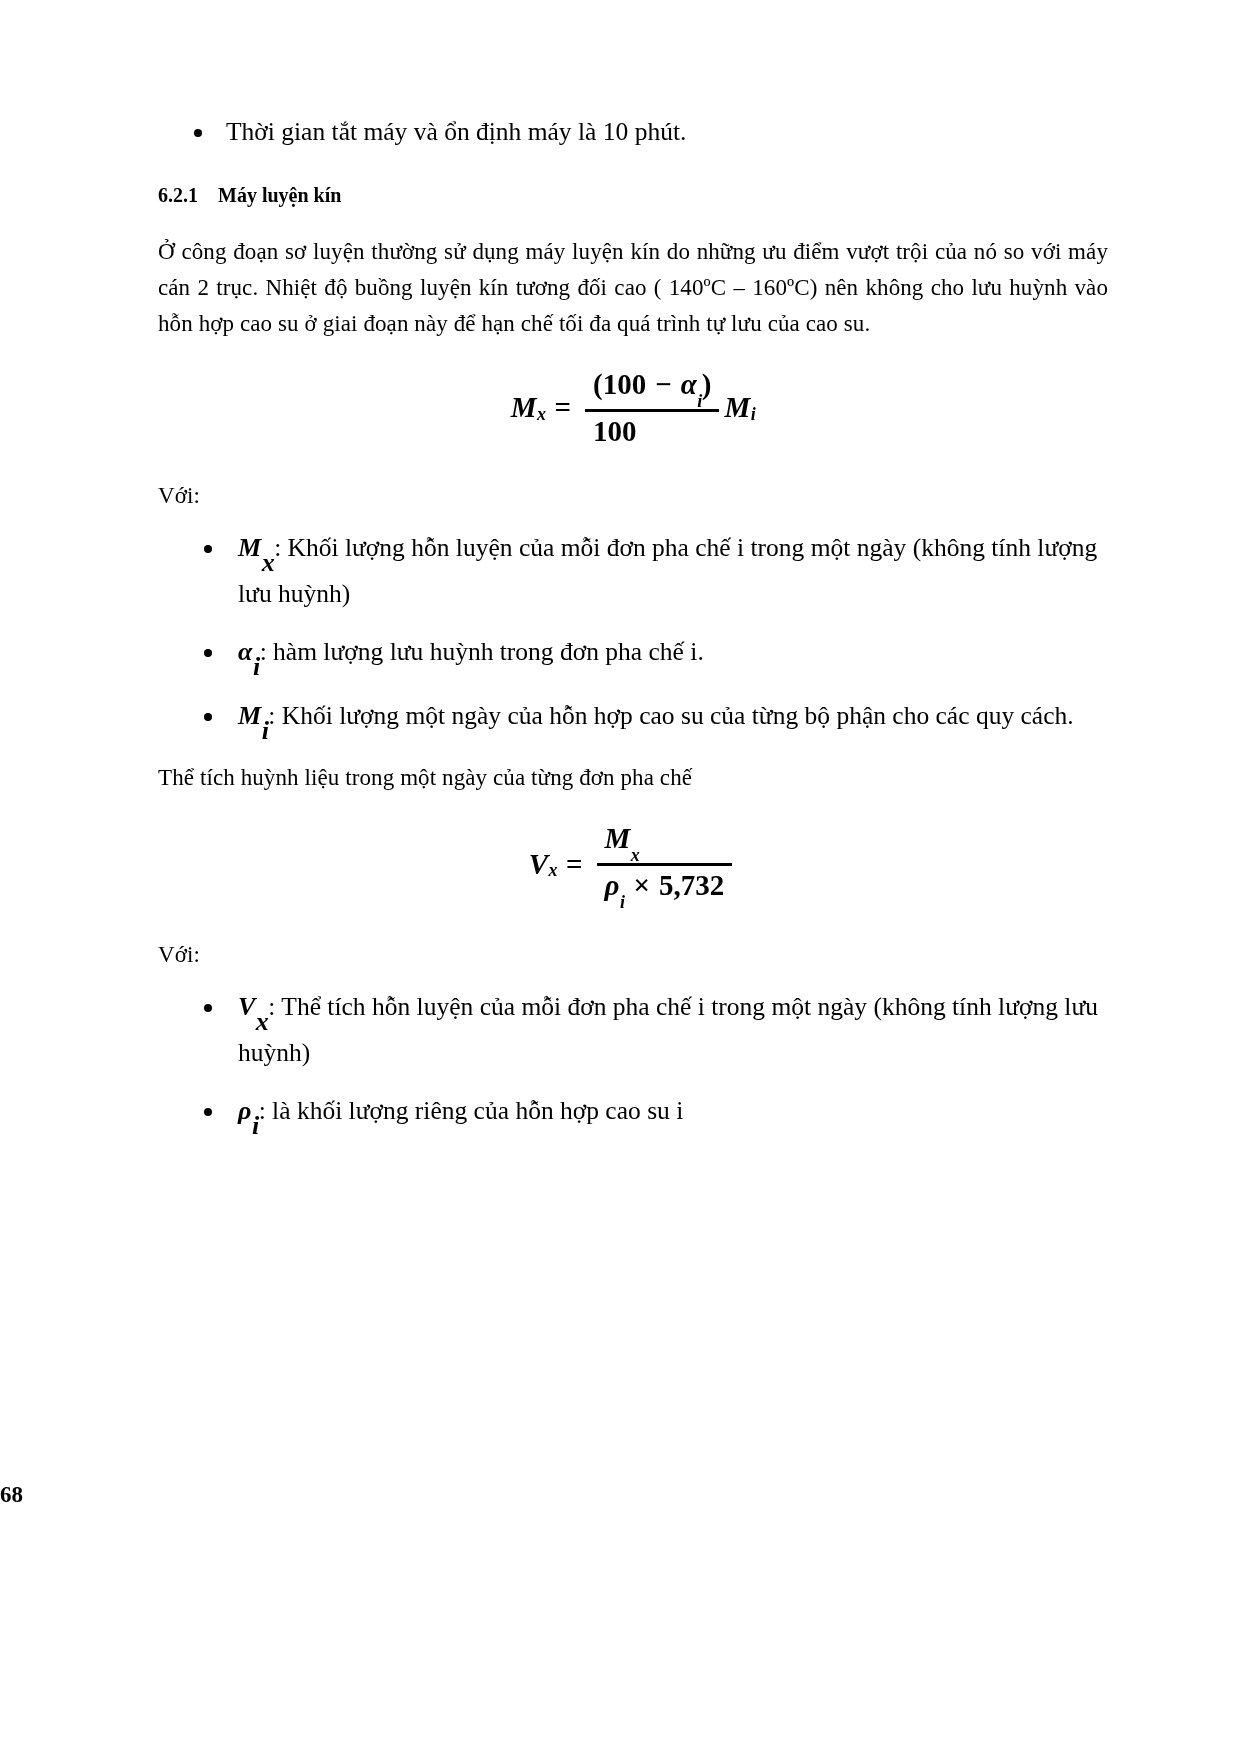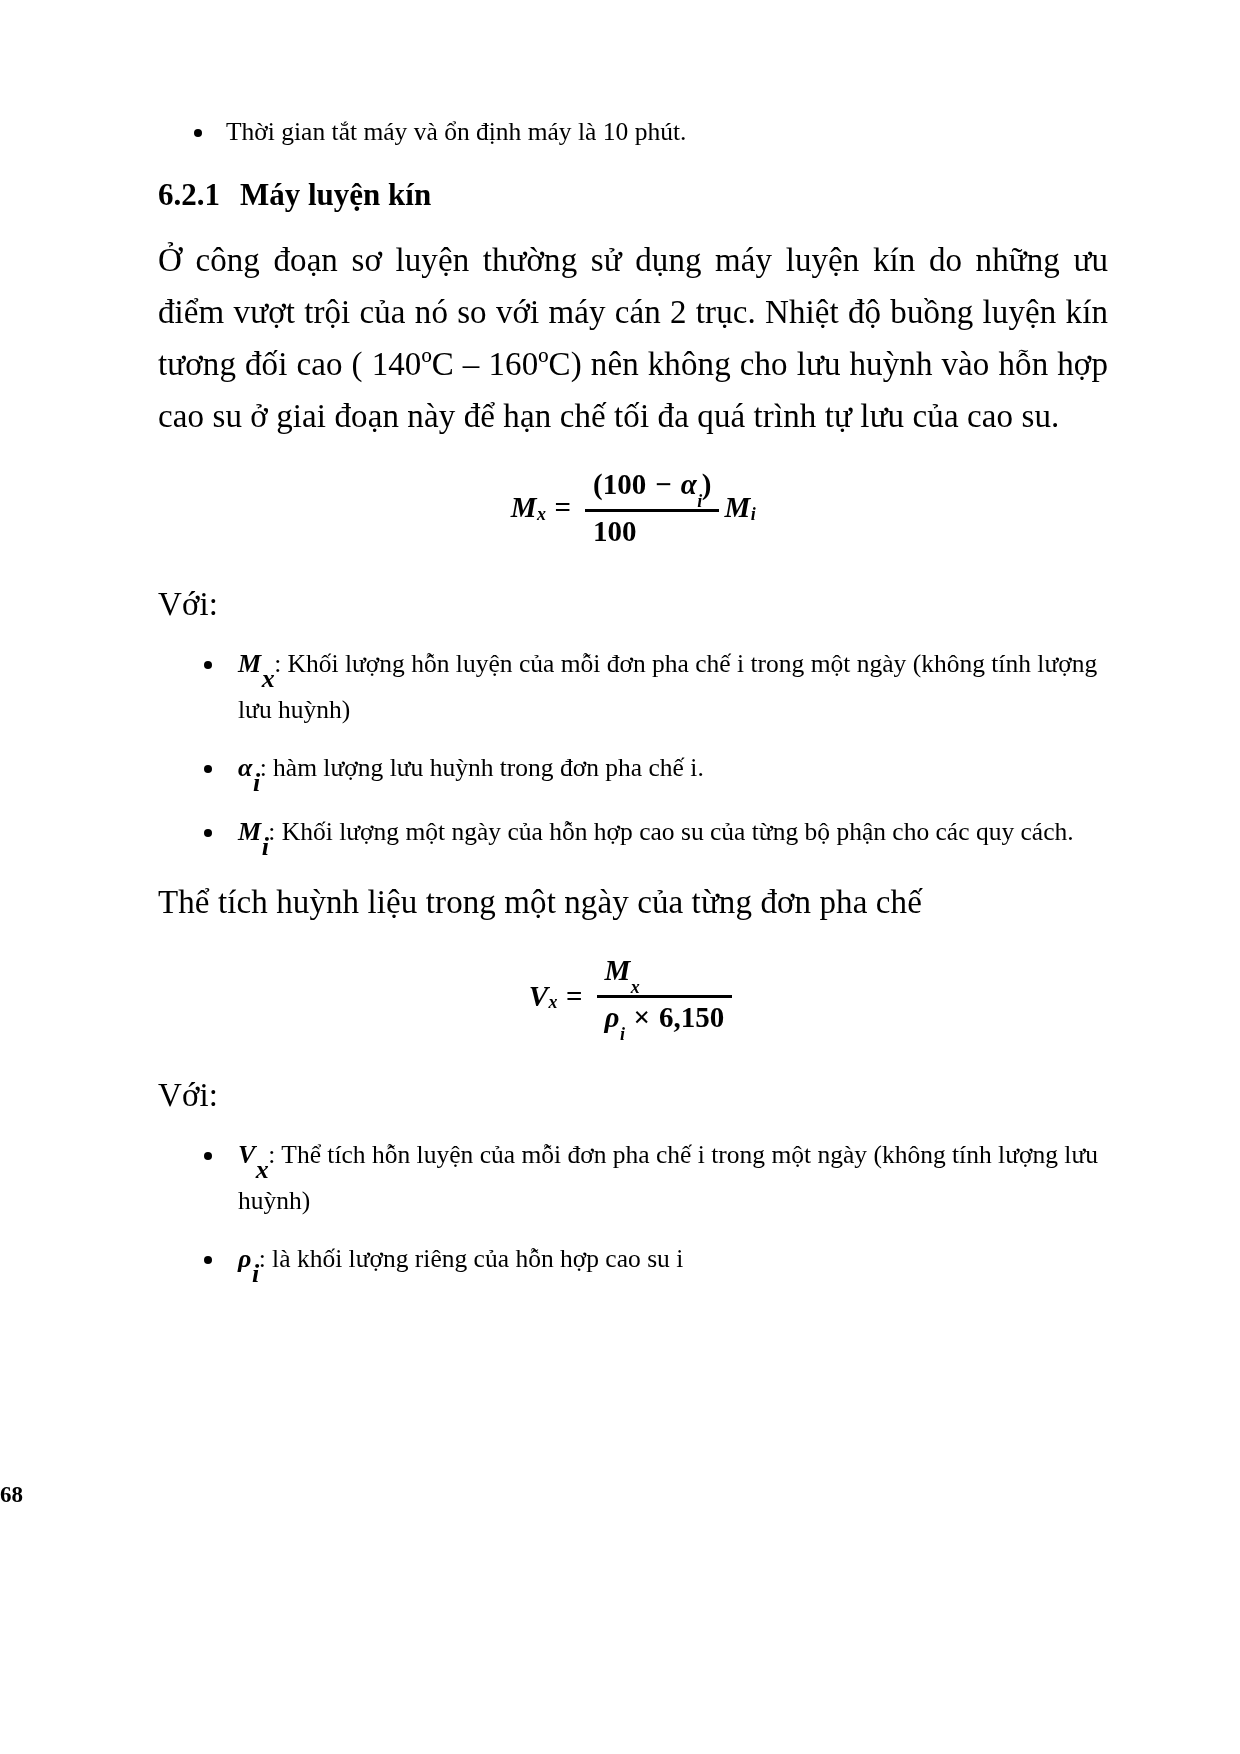"6.2.1 Máy luyện kín" .heading { font-size: 31px -> 20px }
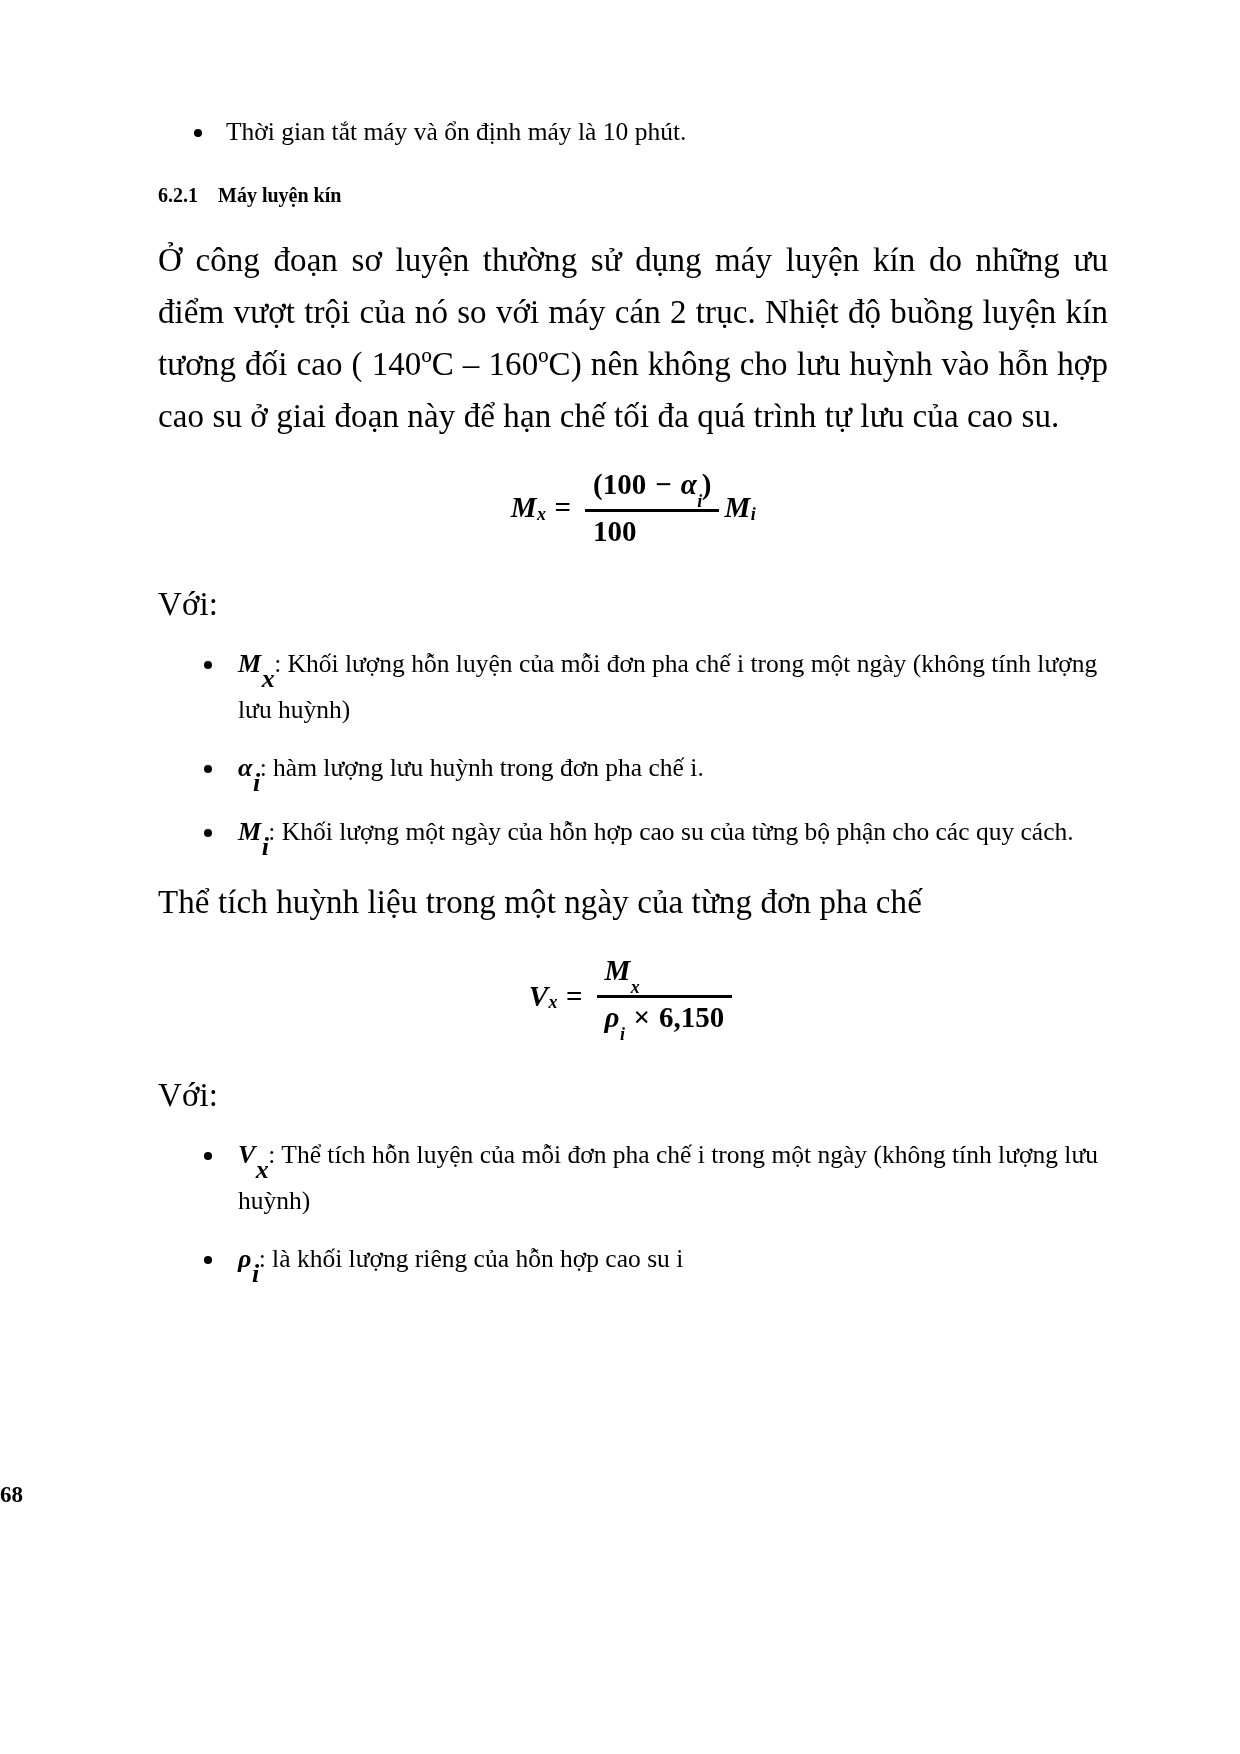"Ở công đoạn sơ luyện" .para { font-size: 33px -> 23px; line-height: 52px -> 36px }
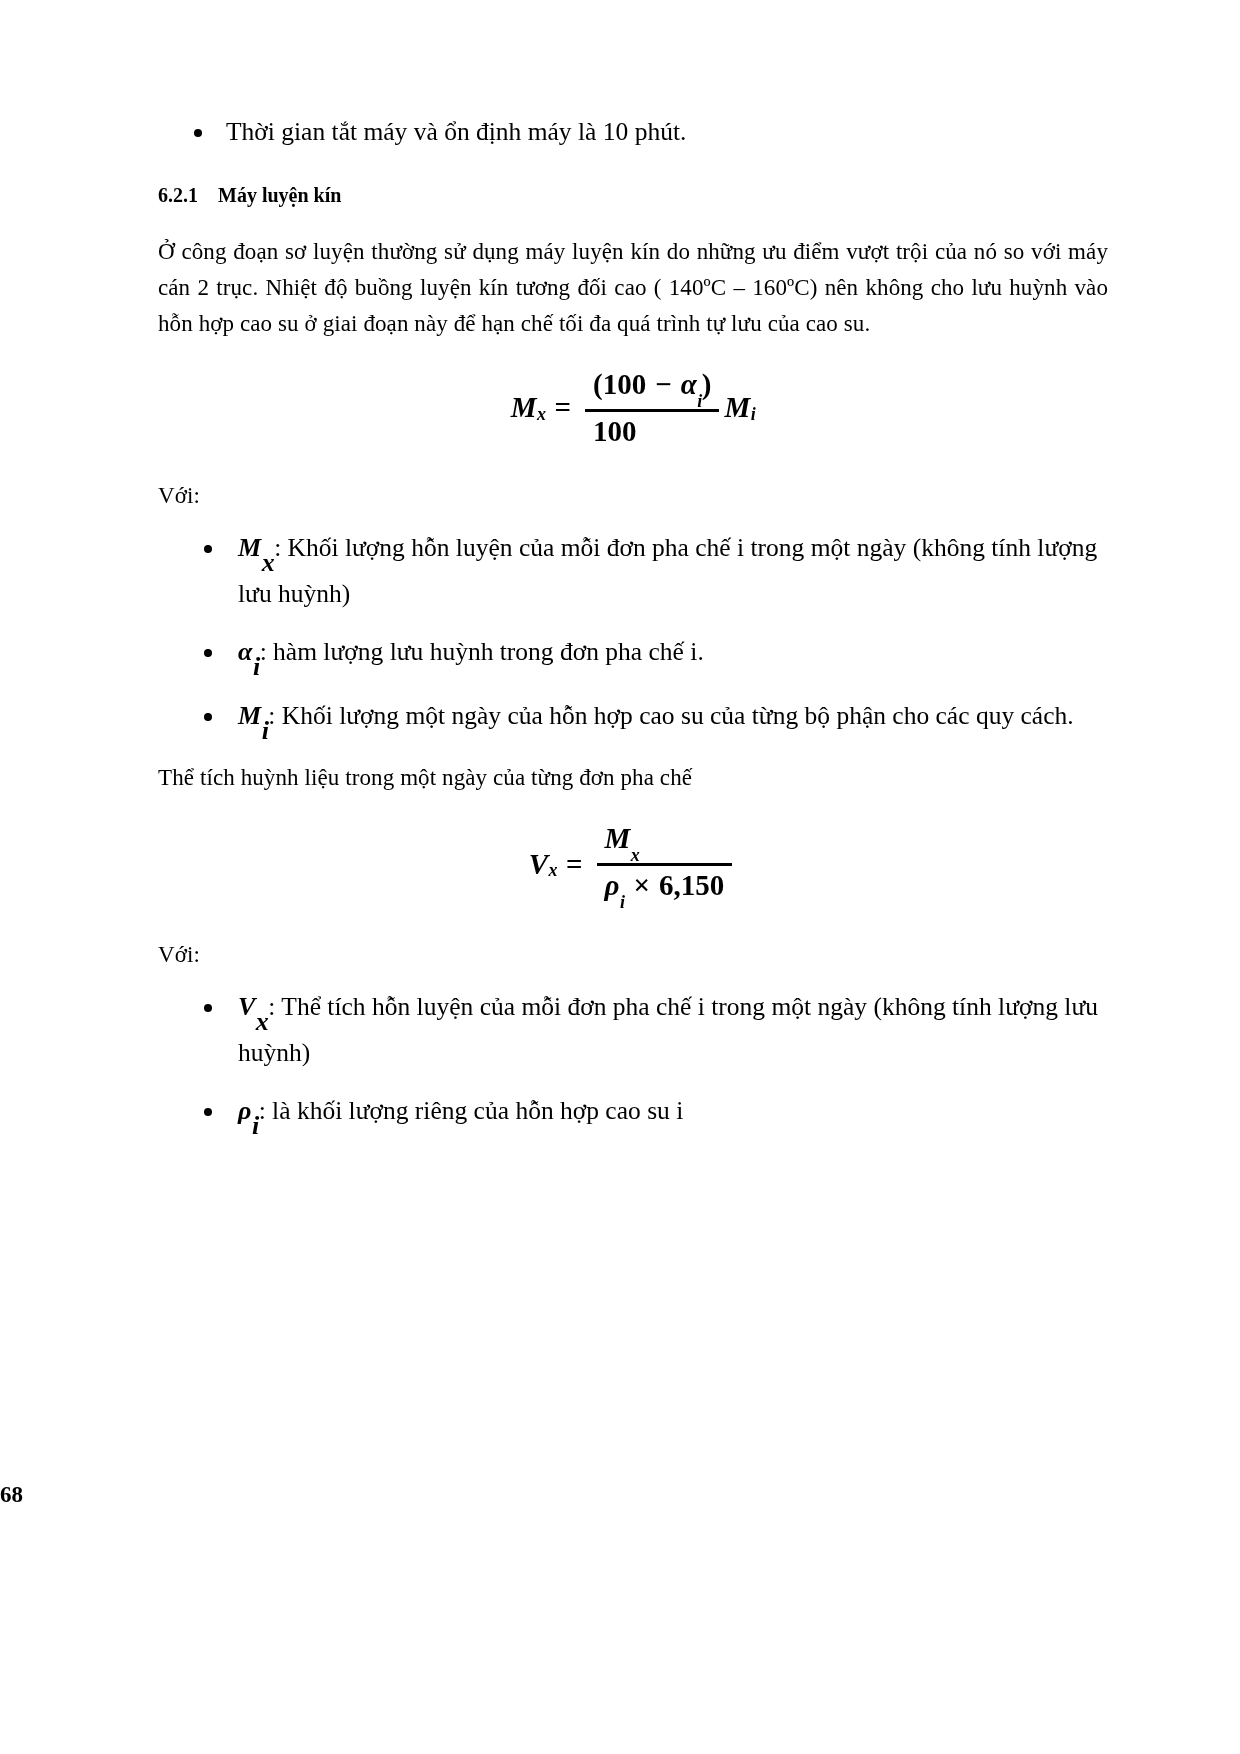"6,150" span.mn { text: 6,150 -> 5,732 }
